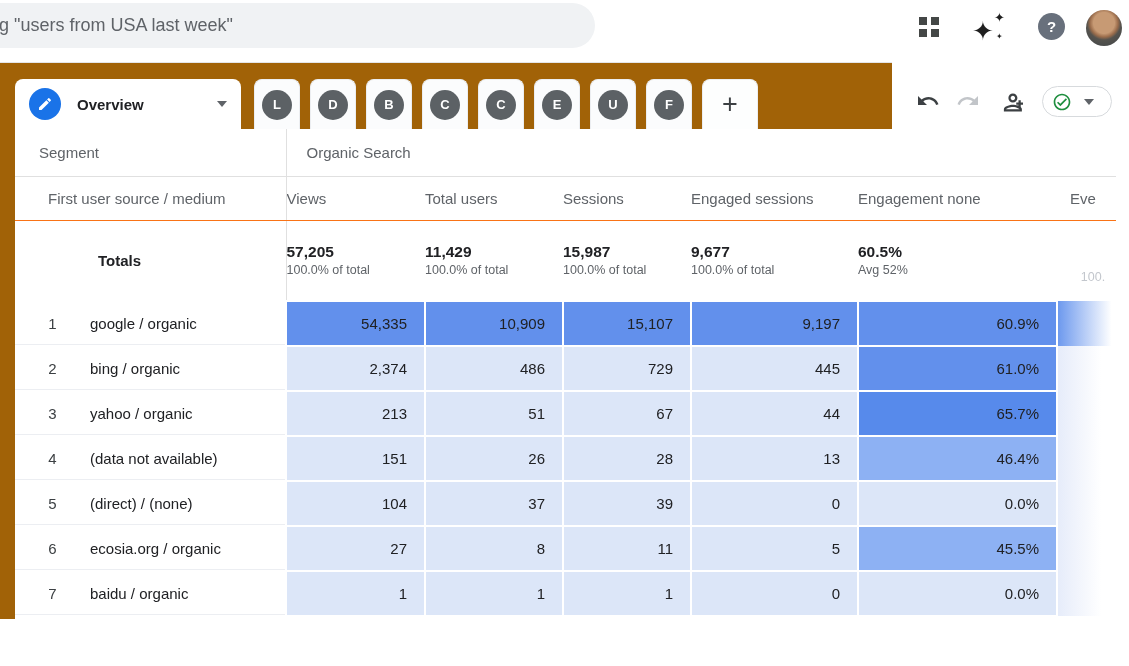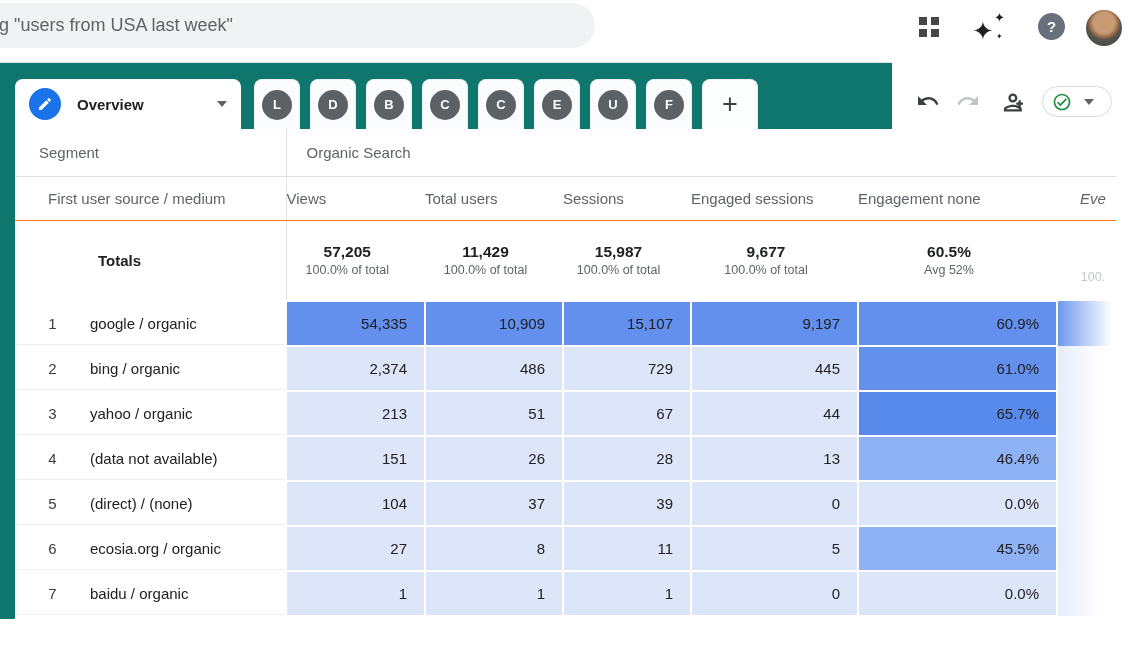"Overview" .content { background: #0f766e -> #a16207 }
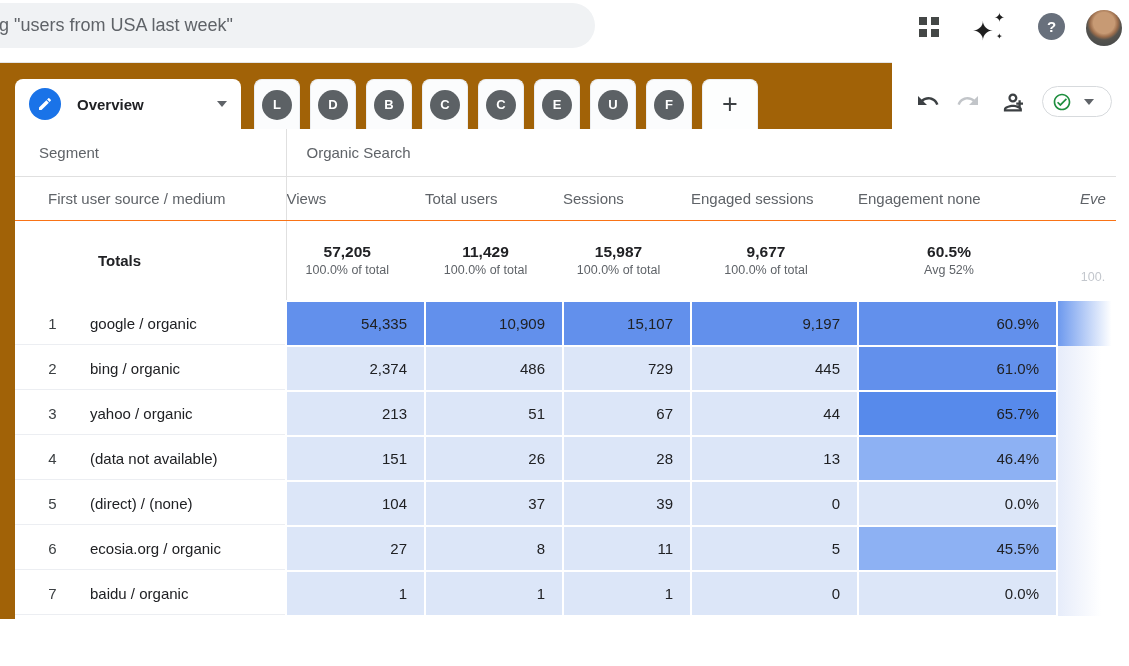"Eve" td.evh { font-style: italic -> none; text-align: center -> left }
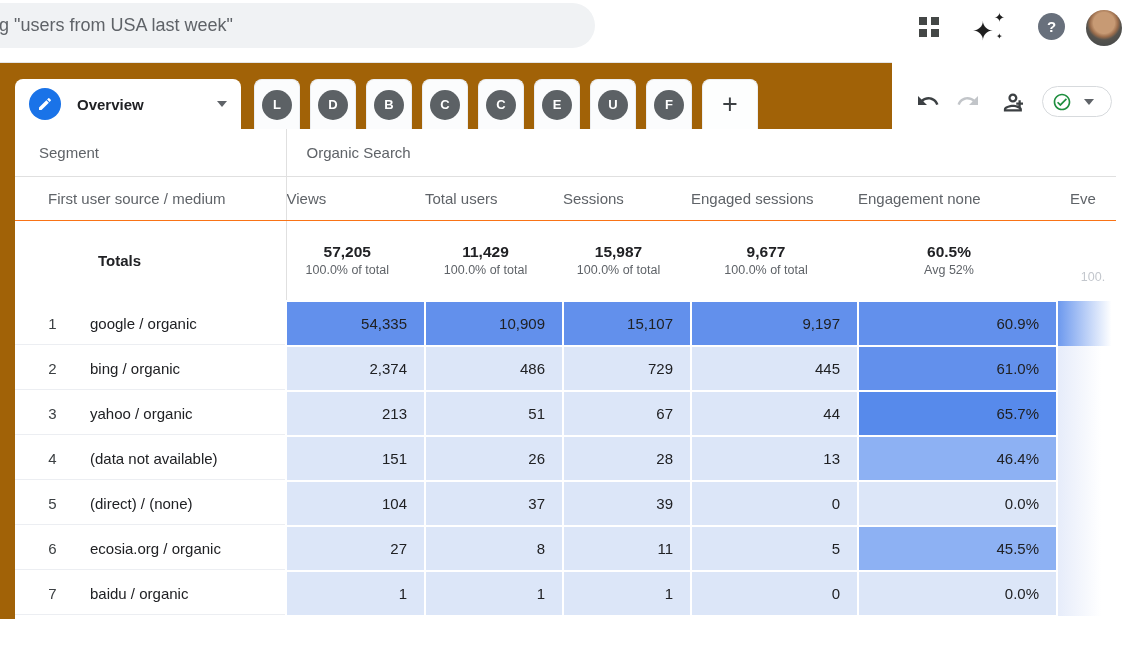"57,205" tr.tot td.mt { text-align: center -> left }
